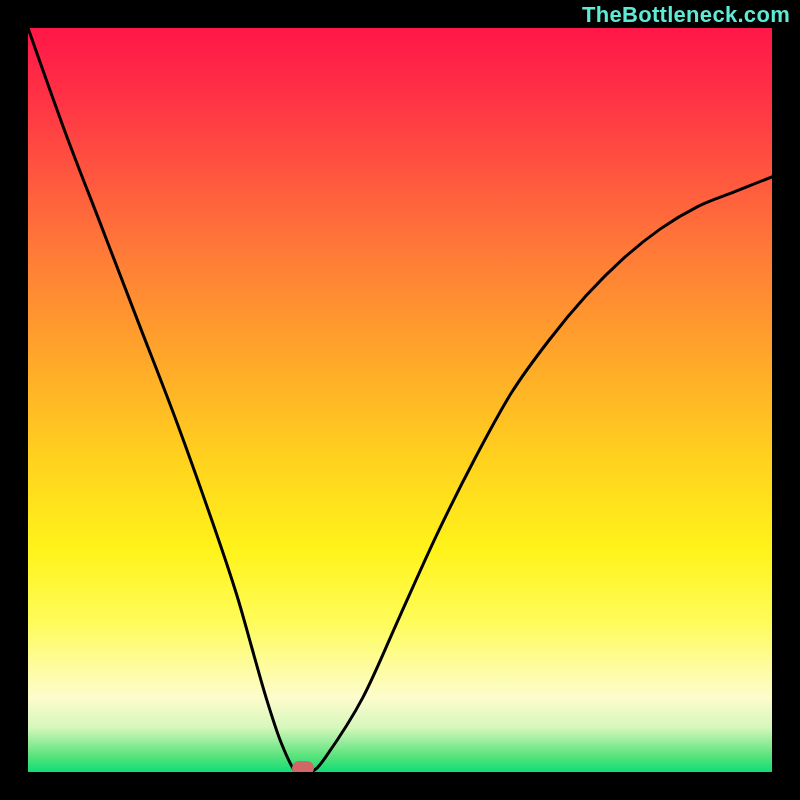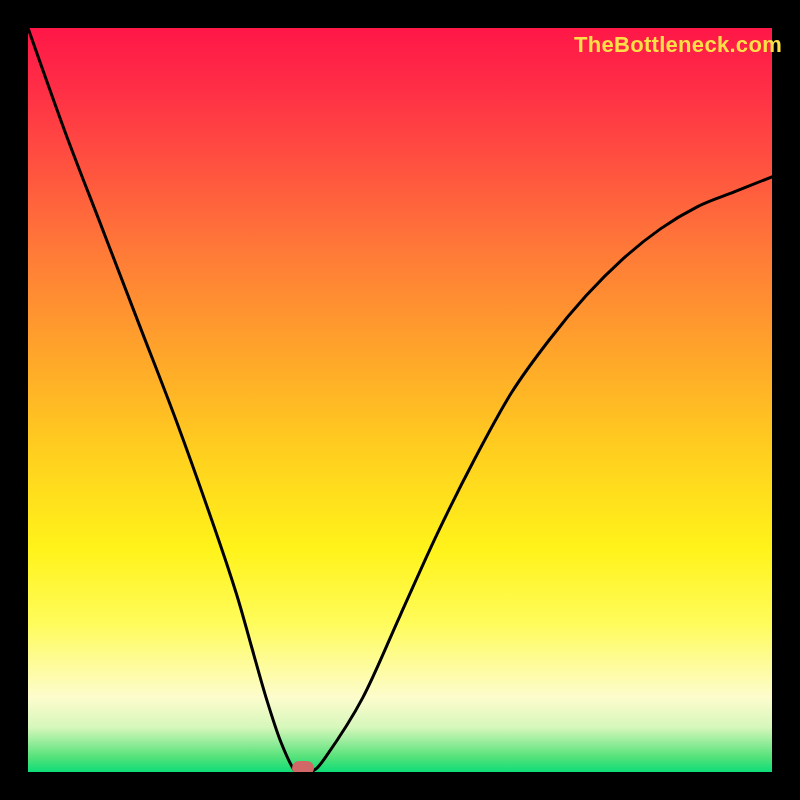"TheBottleneck.com" .watermark { color: #fde047 -> #5eead4; margin-top: 30px -> none; right: 18px -> 10px }
